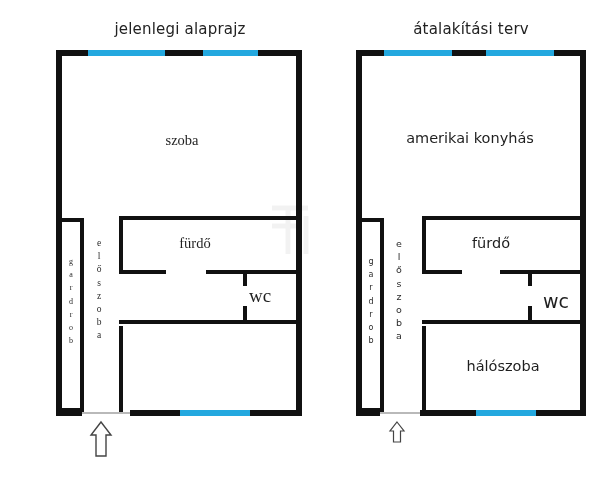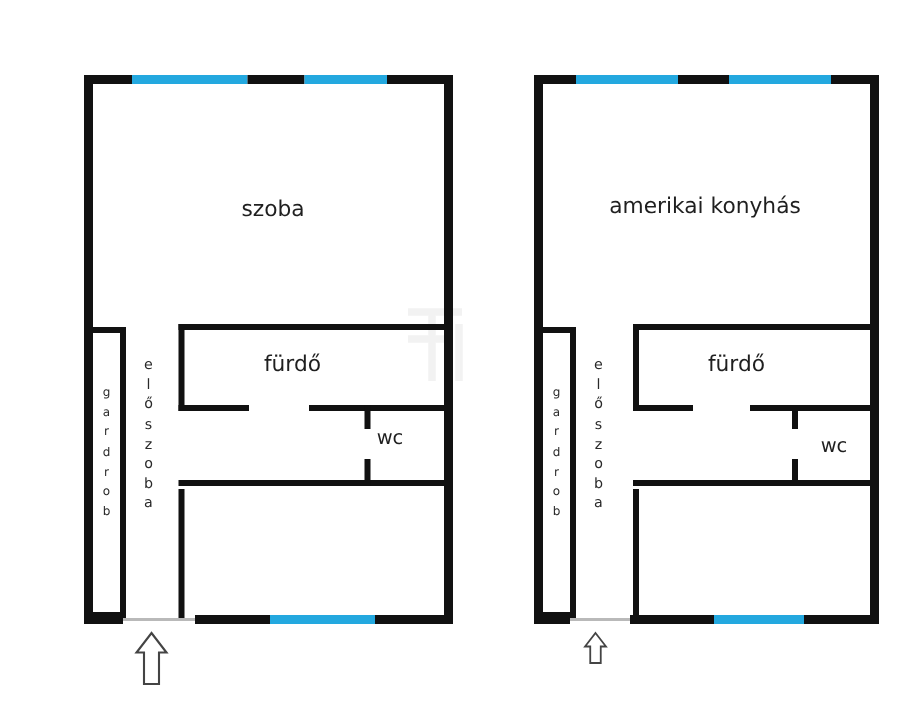"jelenlegi alaprajz" div.plan-title { html: none -> <div>jelenlegi alaprajz</div> }
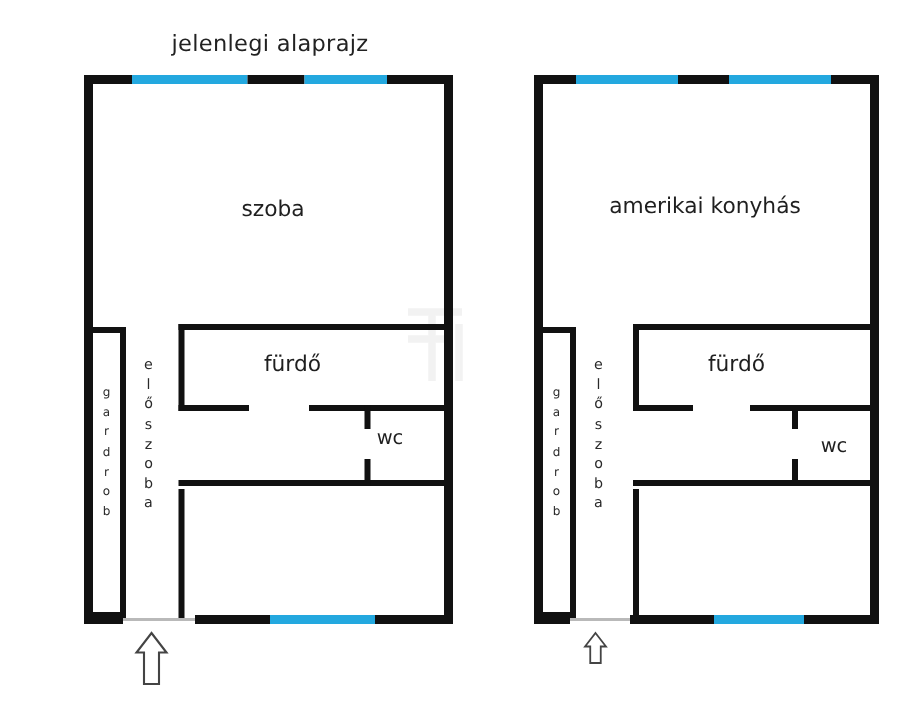"átalakítási terv" div.plan-title { html: none -> <div>átalakítási terv</div> }
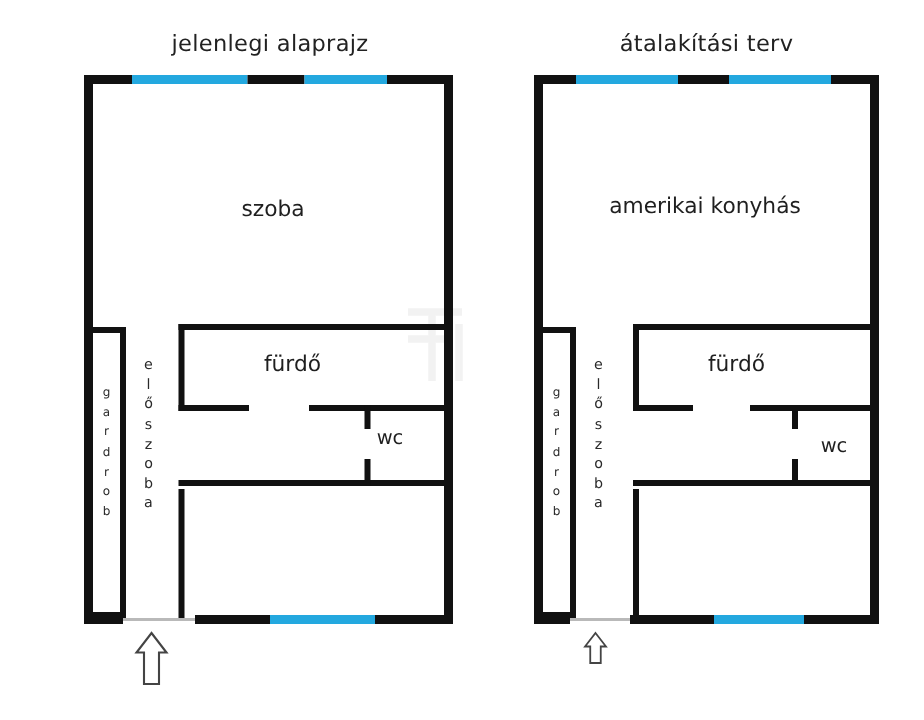"szoba" div.plan { font-family: none -> Liberation Serif, serif }
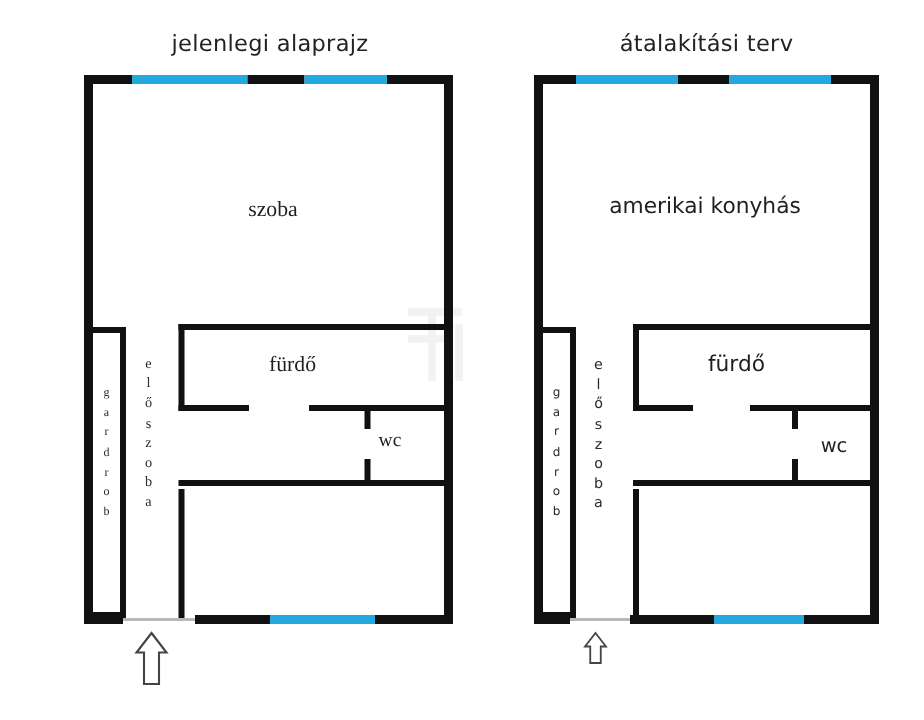"wc" .room-label.small { font-size: 13px -> 19px }
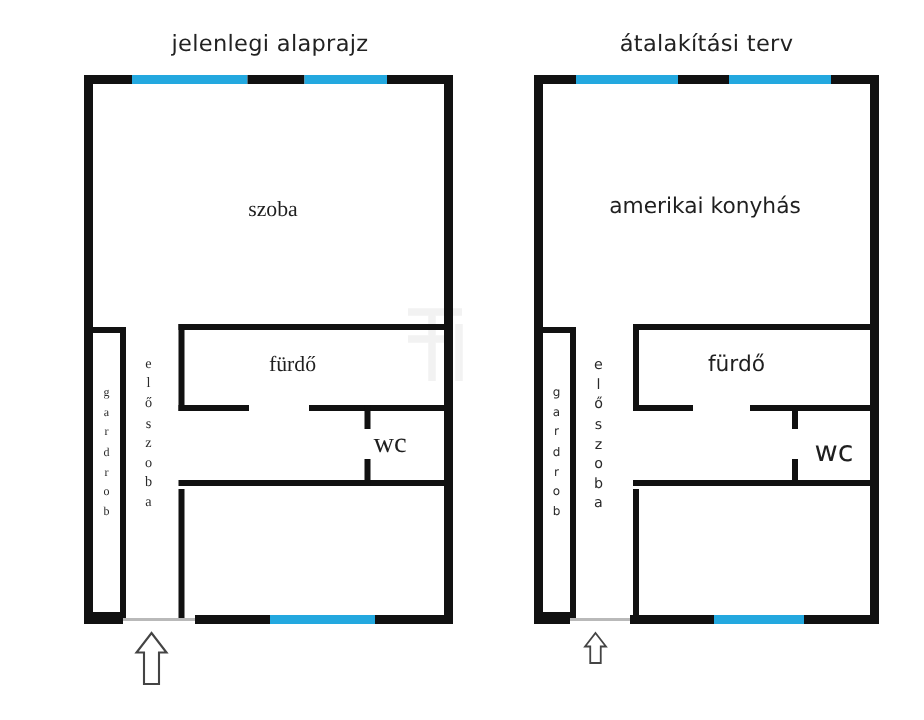"hálószoba" div.room-label { html: none -> <div>hálószoba</div> }
